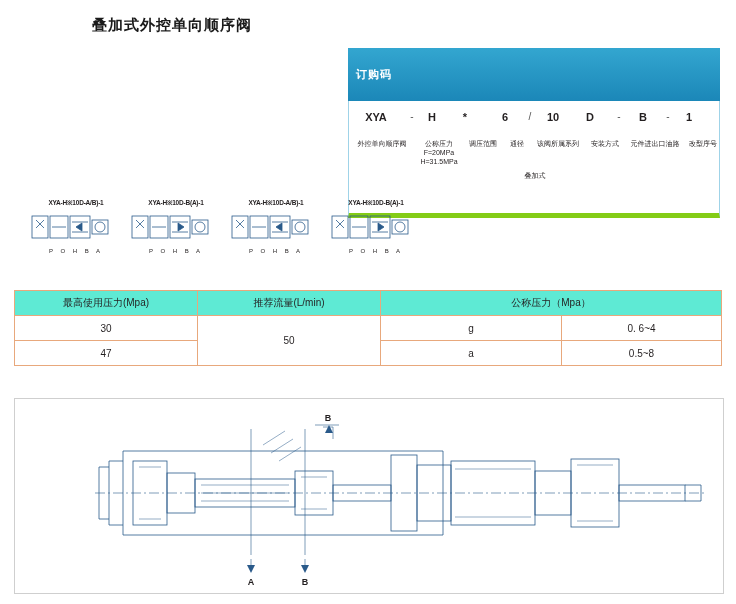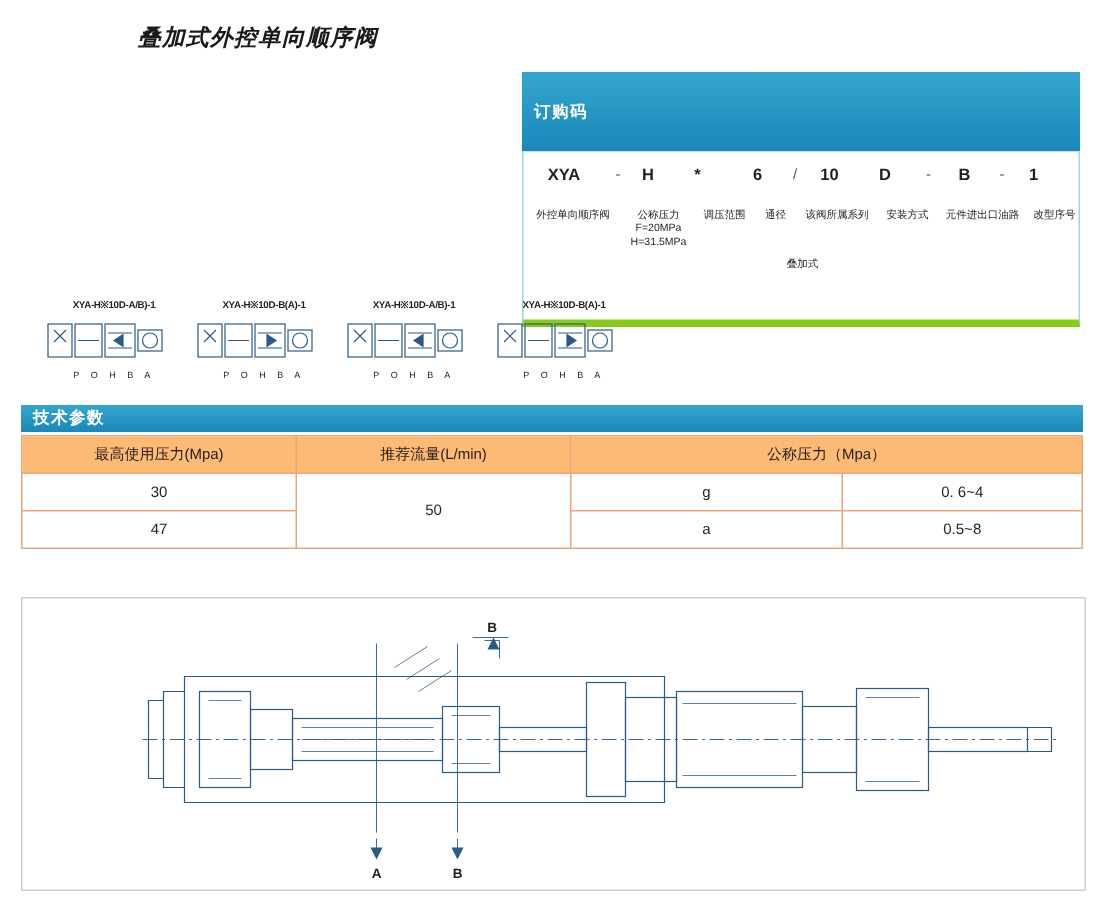"叠加式外控单向顺序阀" .page-title { font-style: italic -> none }
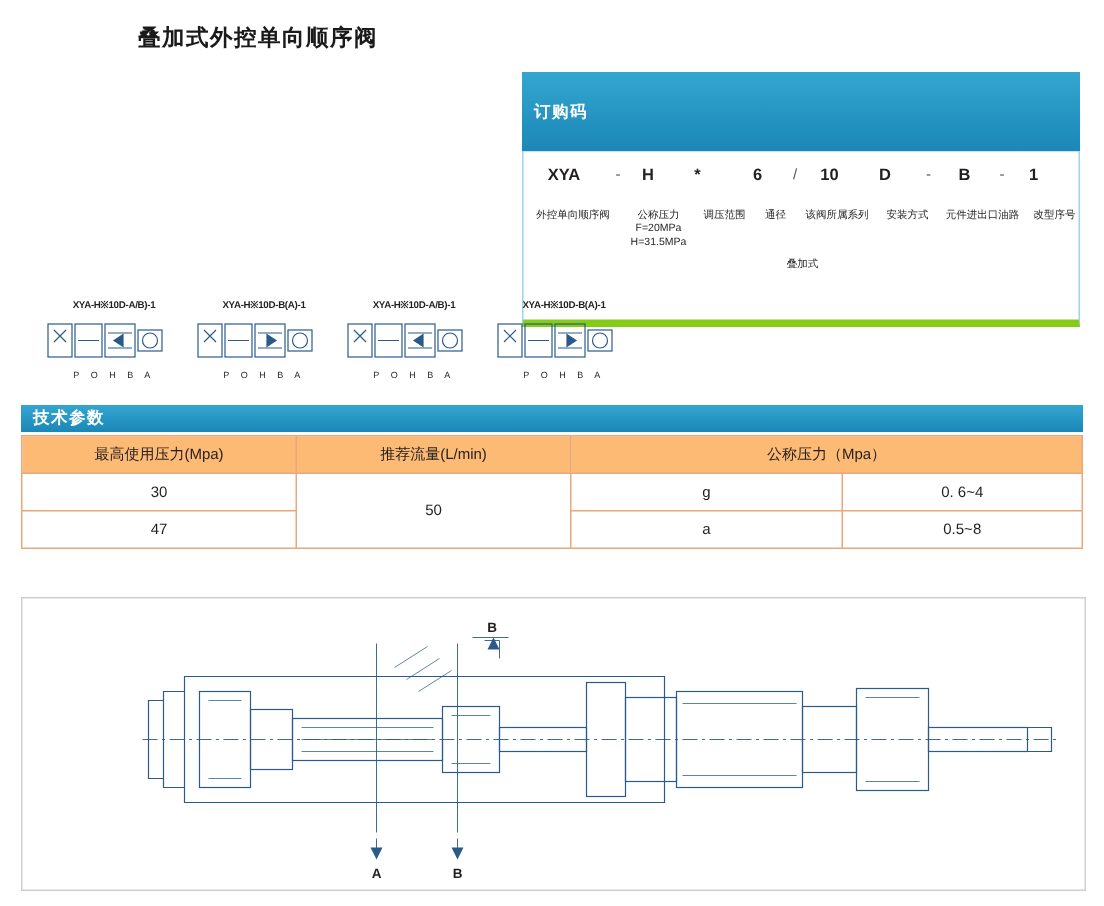"技术参数" div.section-bar { html: <div>技术参数</div> -> none }
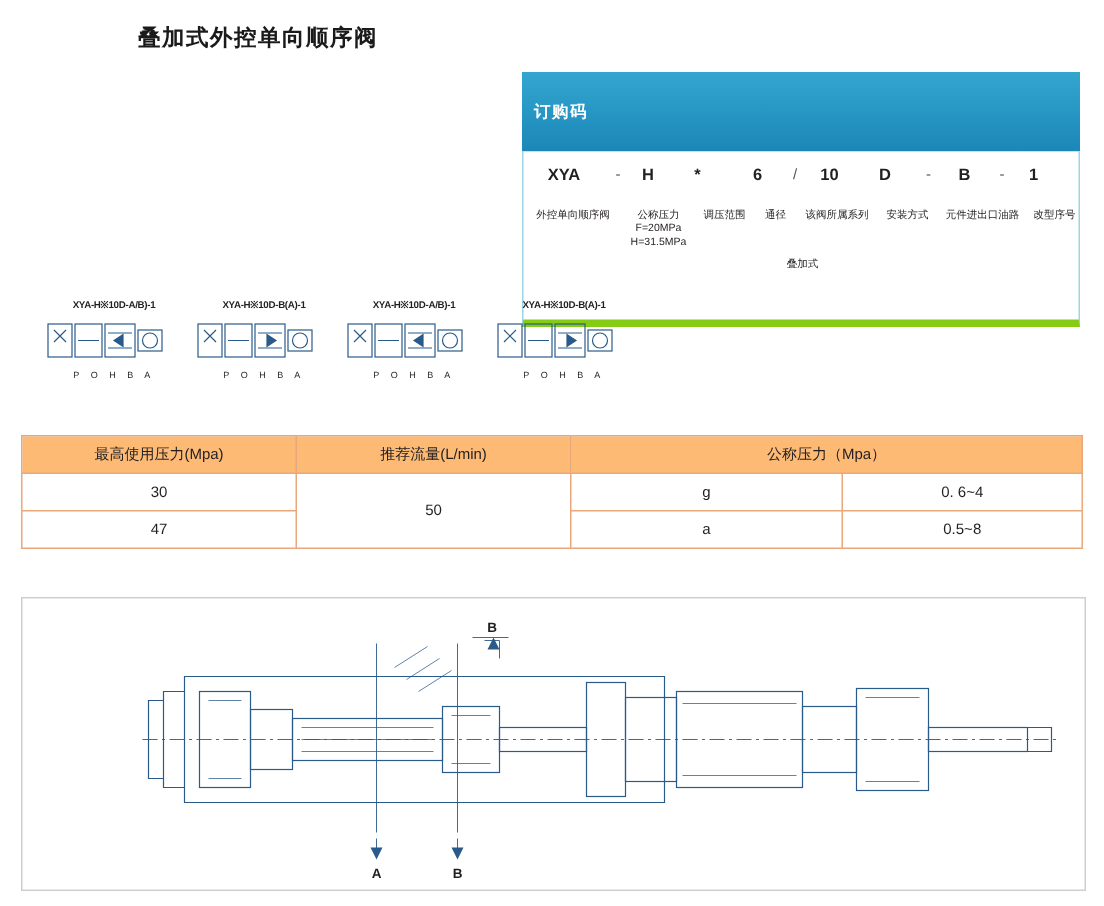"最高使用压力(Mpa)" .tech-table th { background: #fdba74 -> #5eead4 }
